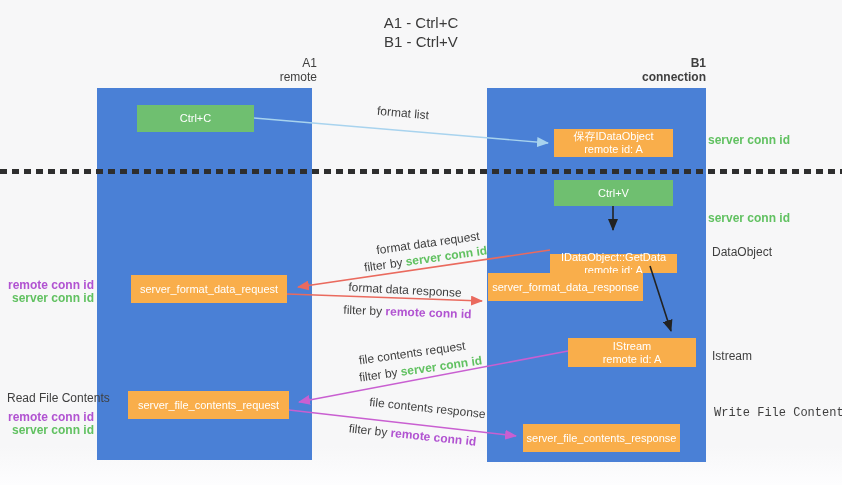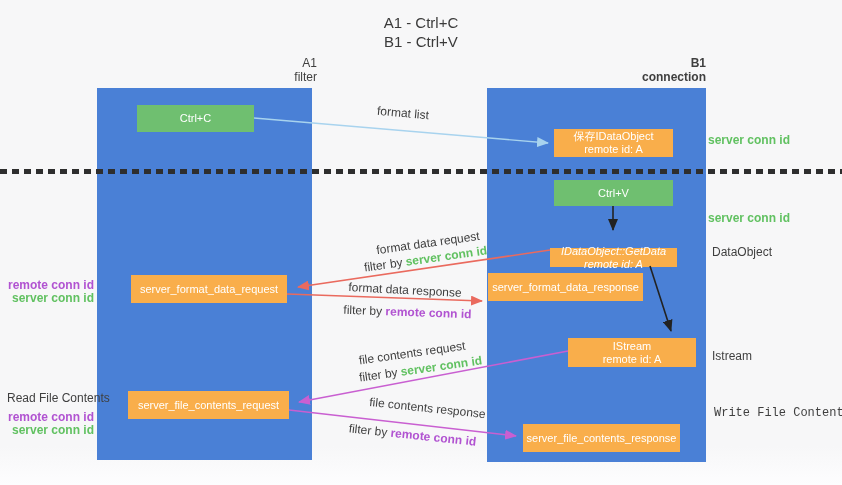"filter" div { text: filter -> remote }
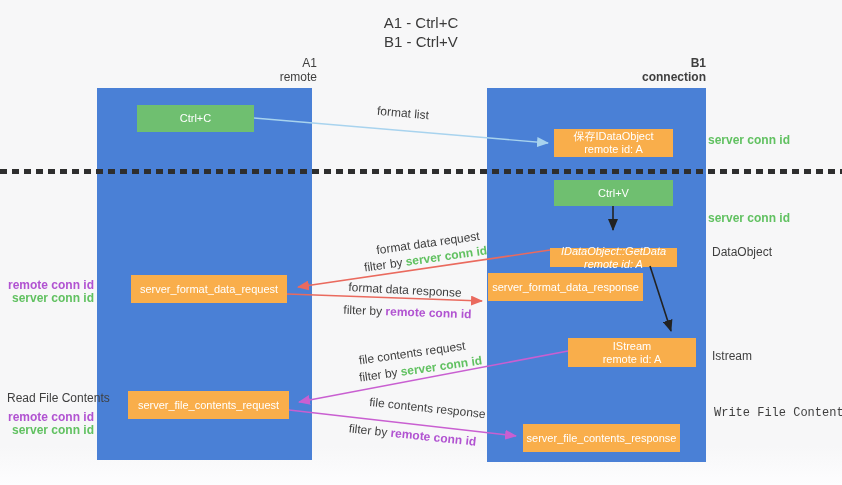"IDataObject::GetData" div.box { font-style: italic -> none; top: 248px -> 254px }
